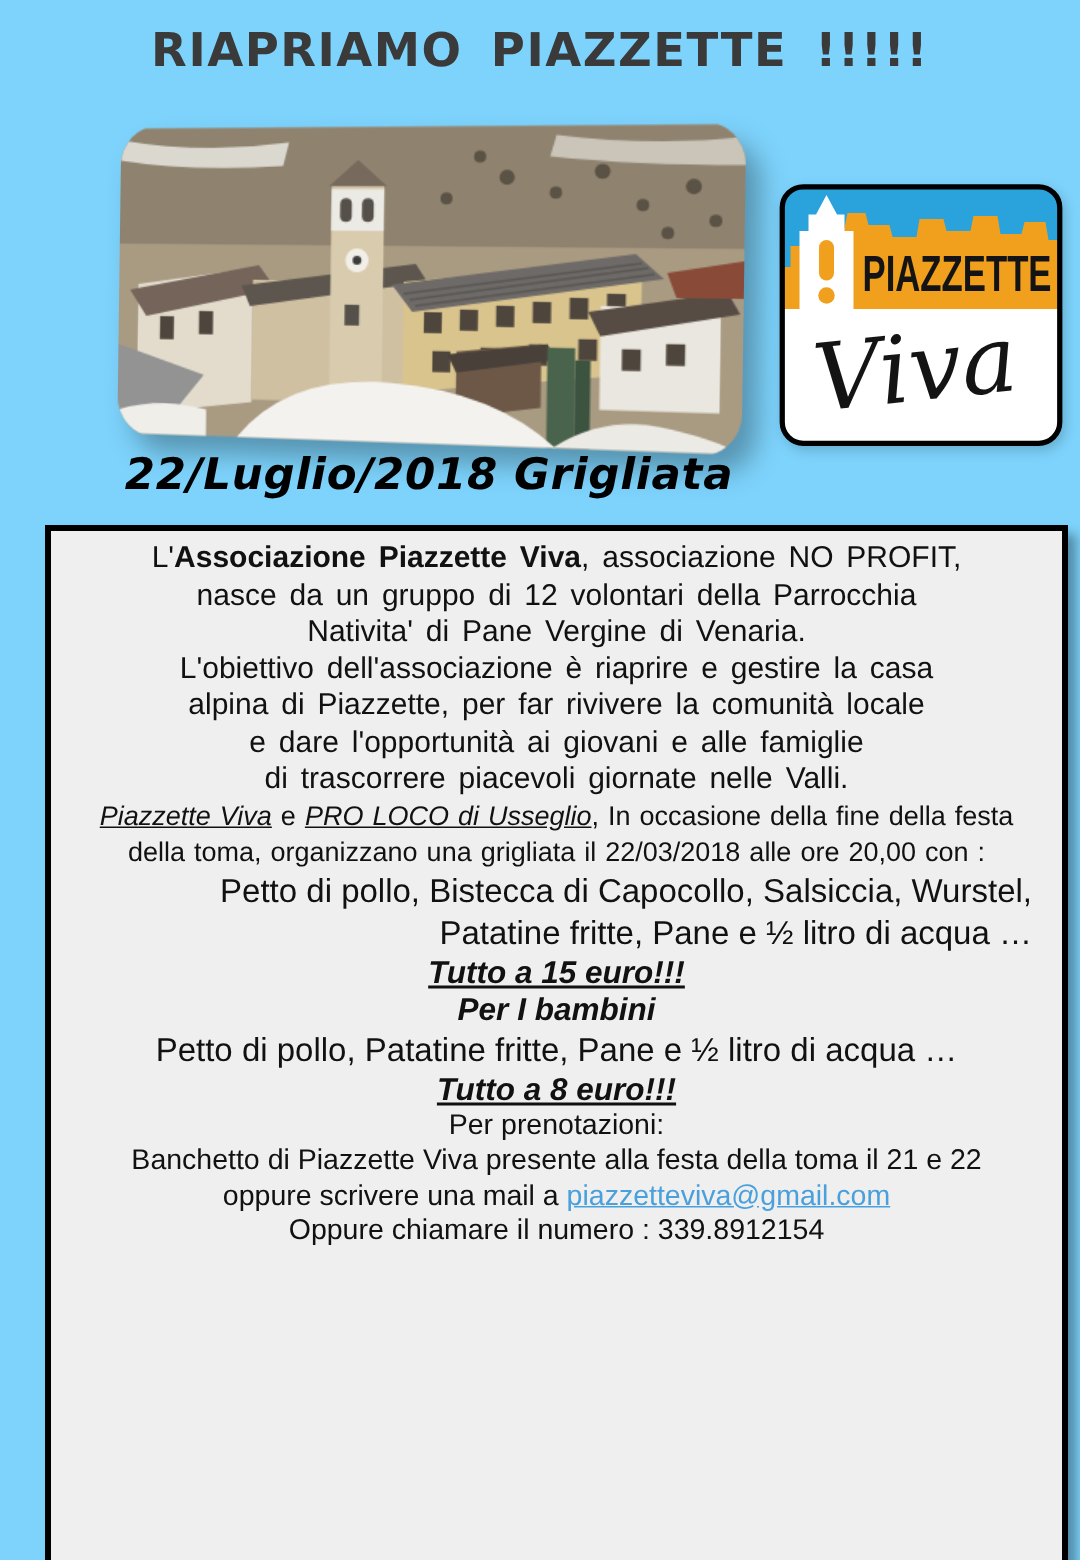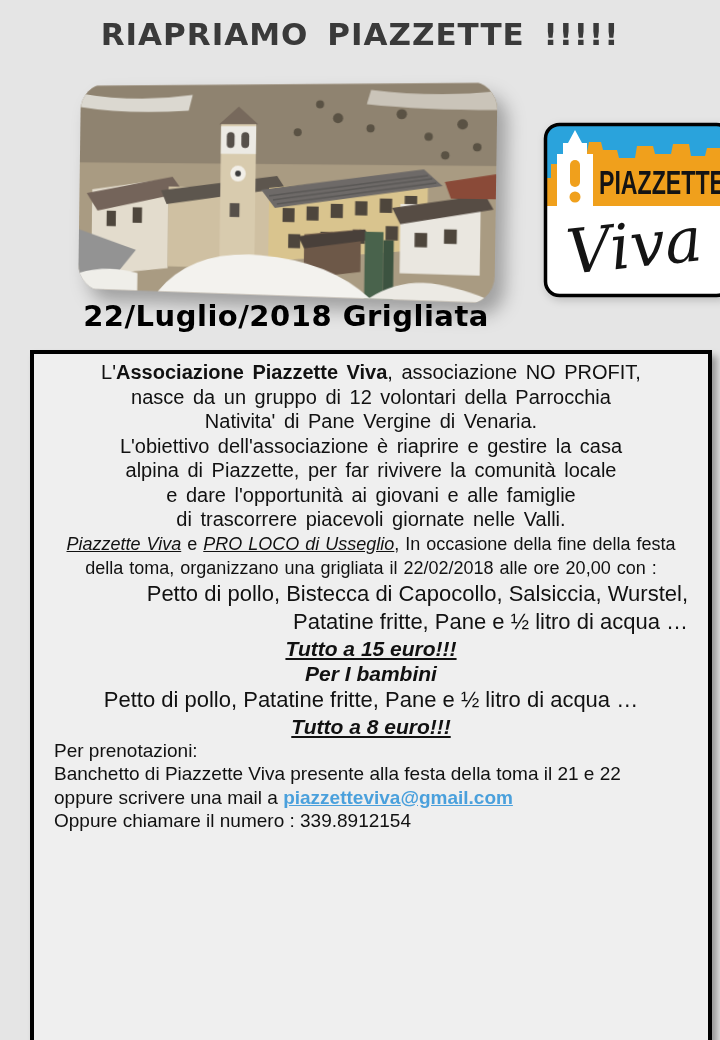"RIAPRIAMO PIAZZETTE !!!!!" .page { background: #e5e5e5 -> #7dd3fc }
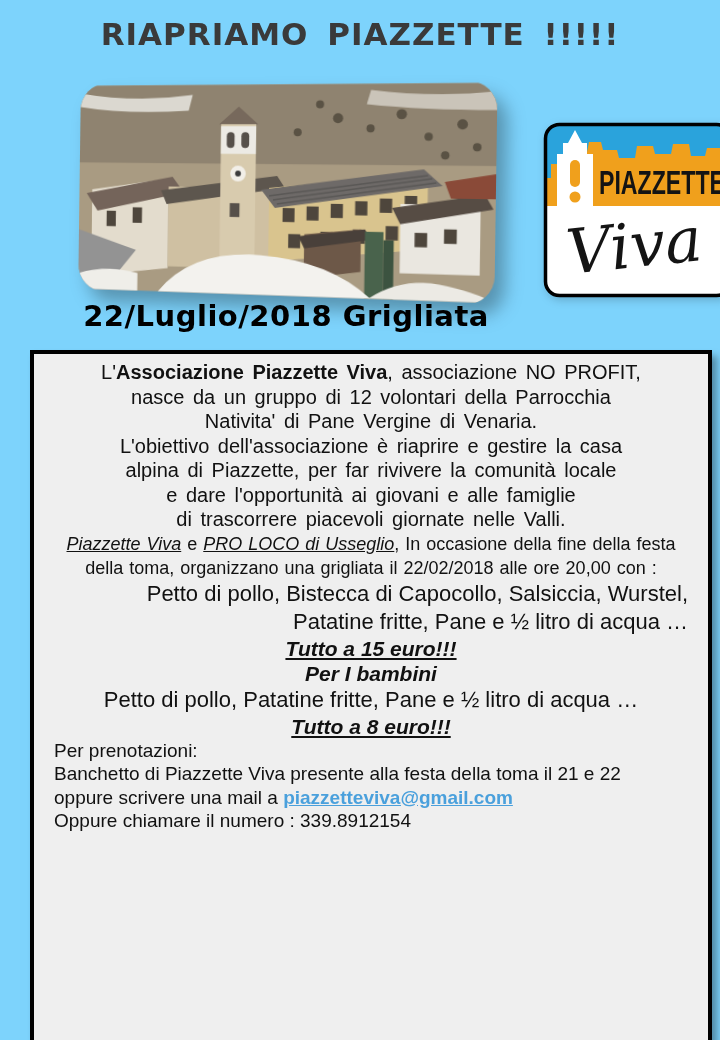"PIAZZETTE" .logo { left: 543px -> 519px }
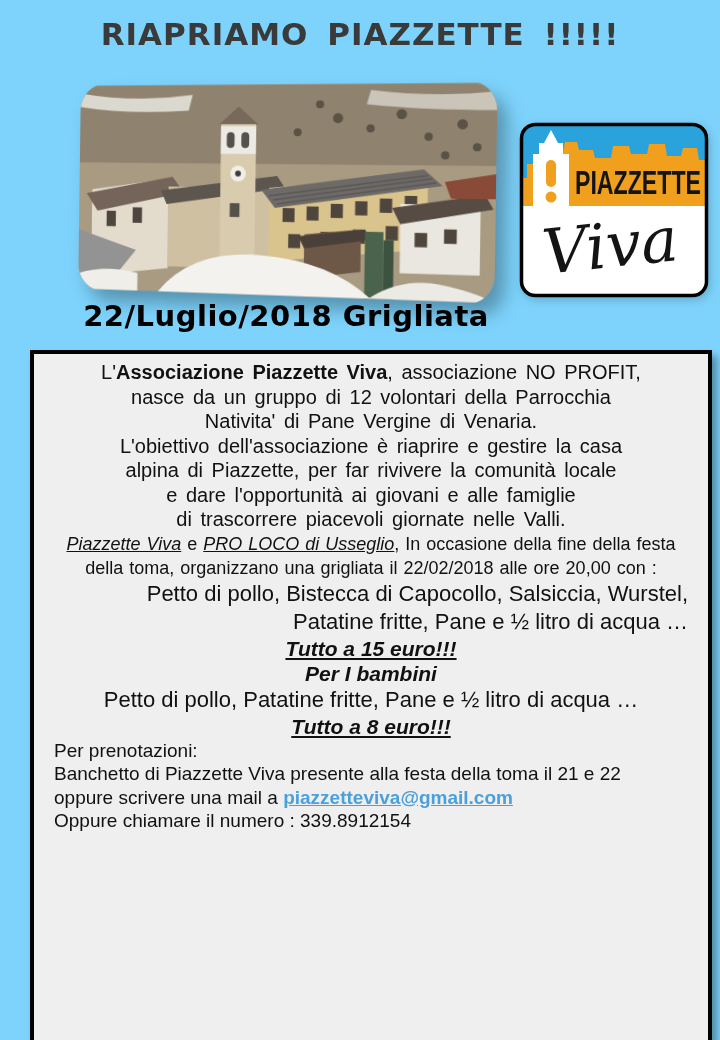"22/Luglio/2018 Grigliata" .subtitle { font-style: none -> italic }
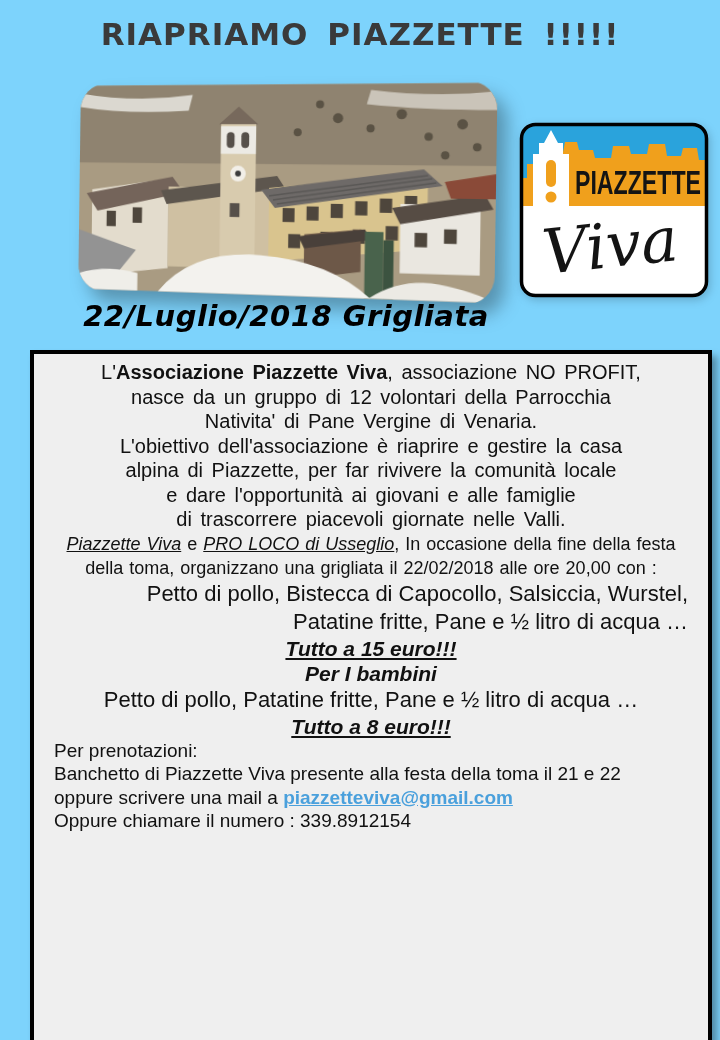", In occasione della fine" span { text: 22/02/2018 -> 22/03/2018 }
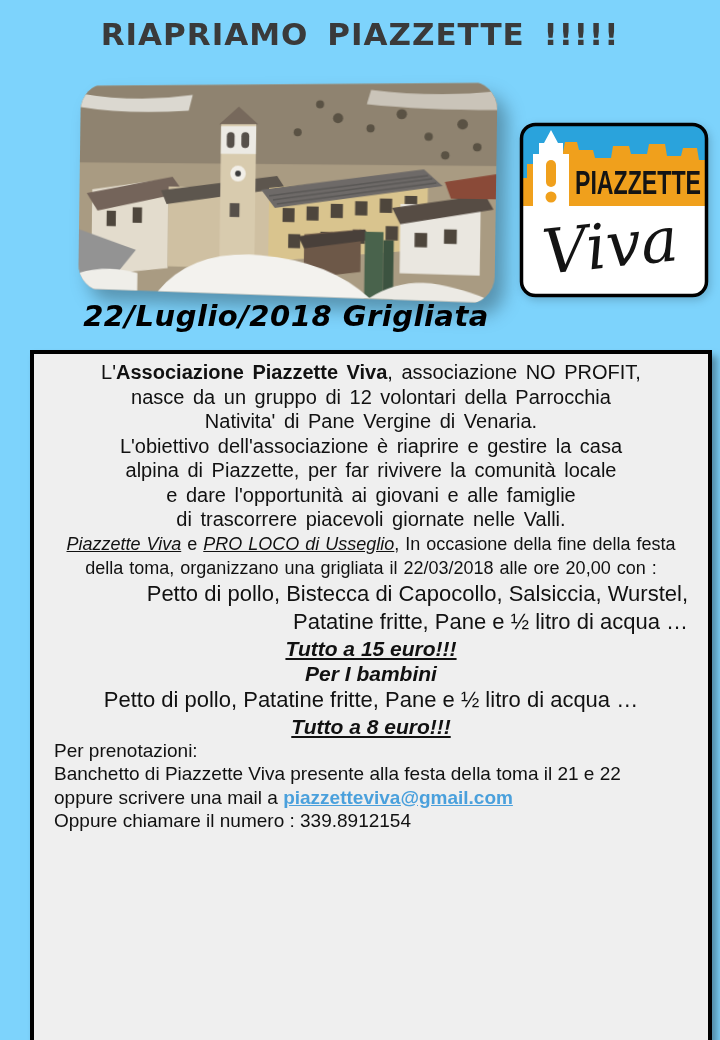"Per prenotazioni:" .foot-center { text-align: none -> center }
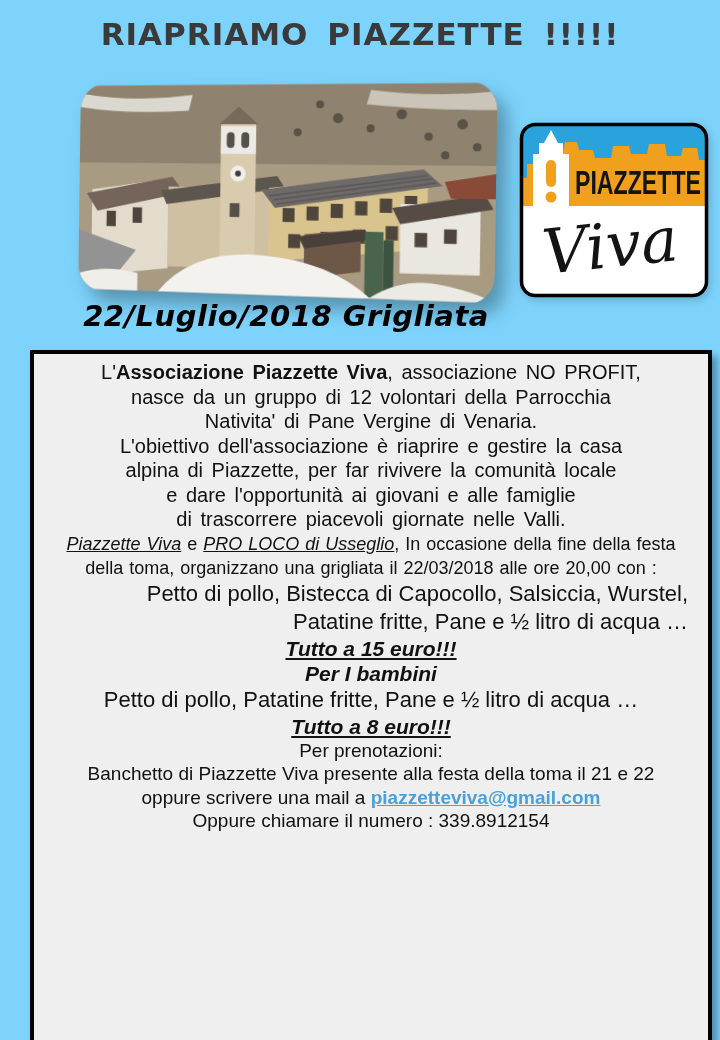"piazzetteviva@gmail.com" .email { font-weight: bold -> none }
